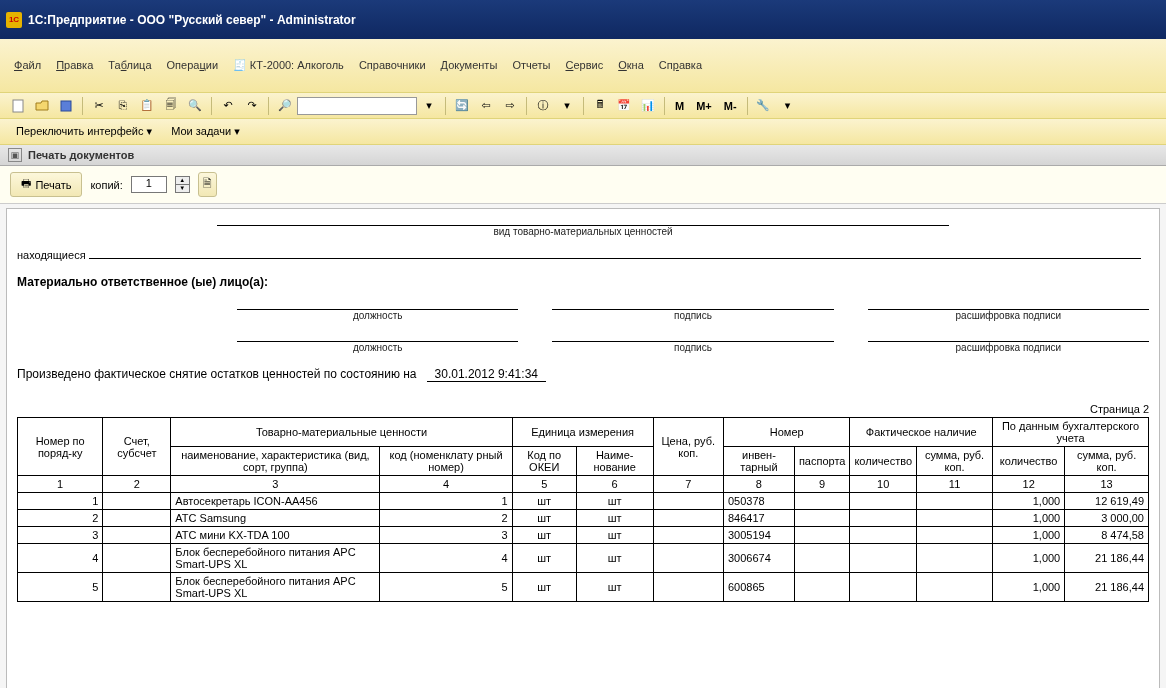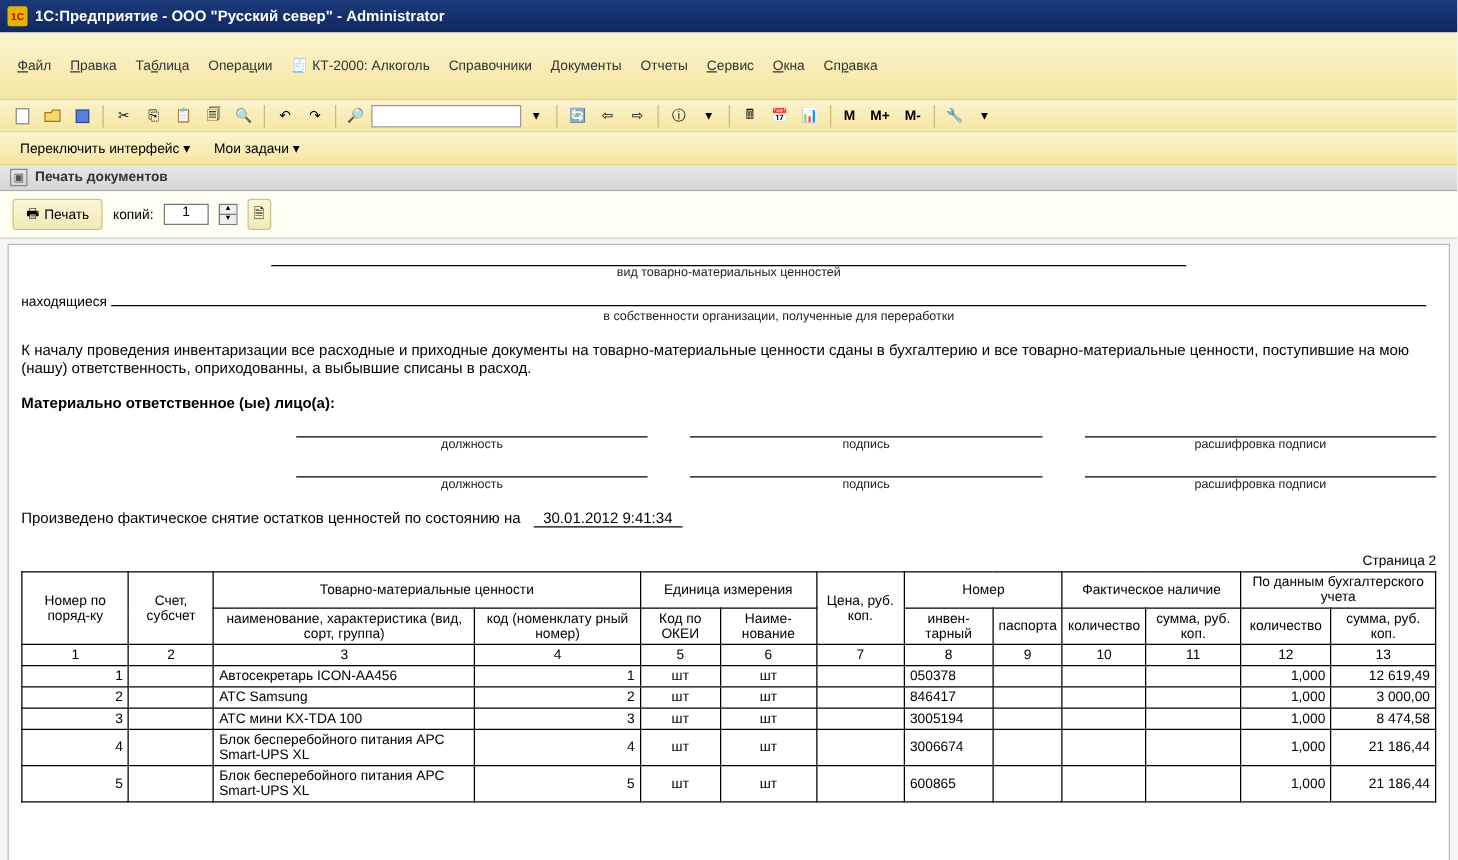"1C" .title-bar { height: 26px -> 39px }
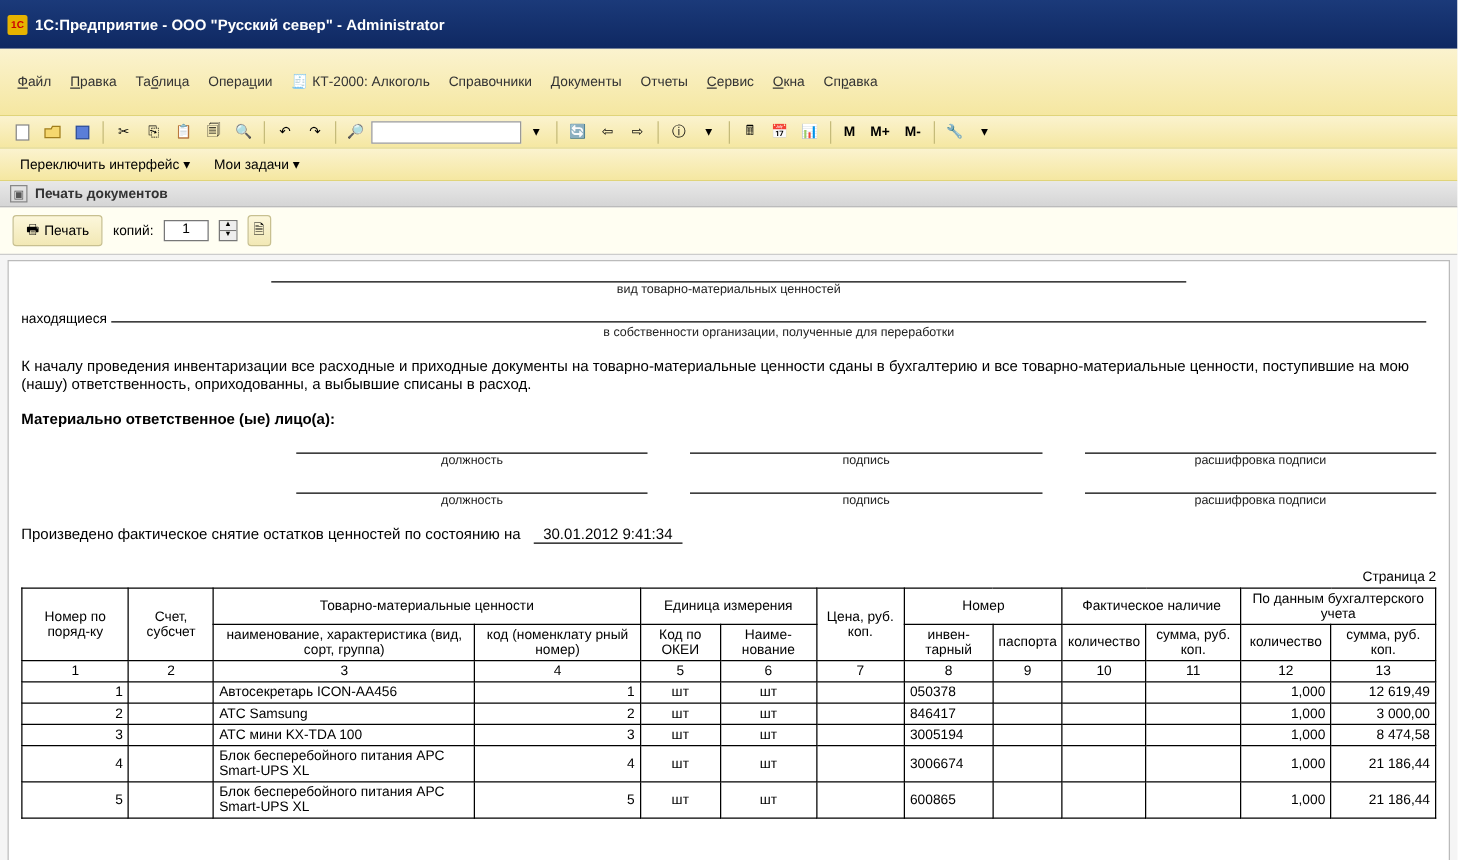"в собственности организации, полученные" div.small { html: <div>в собственности организации, полученные для переработки</div> -> none }
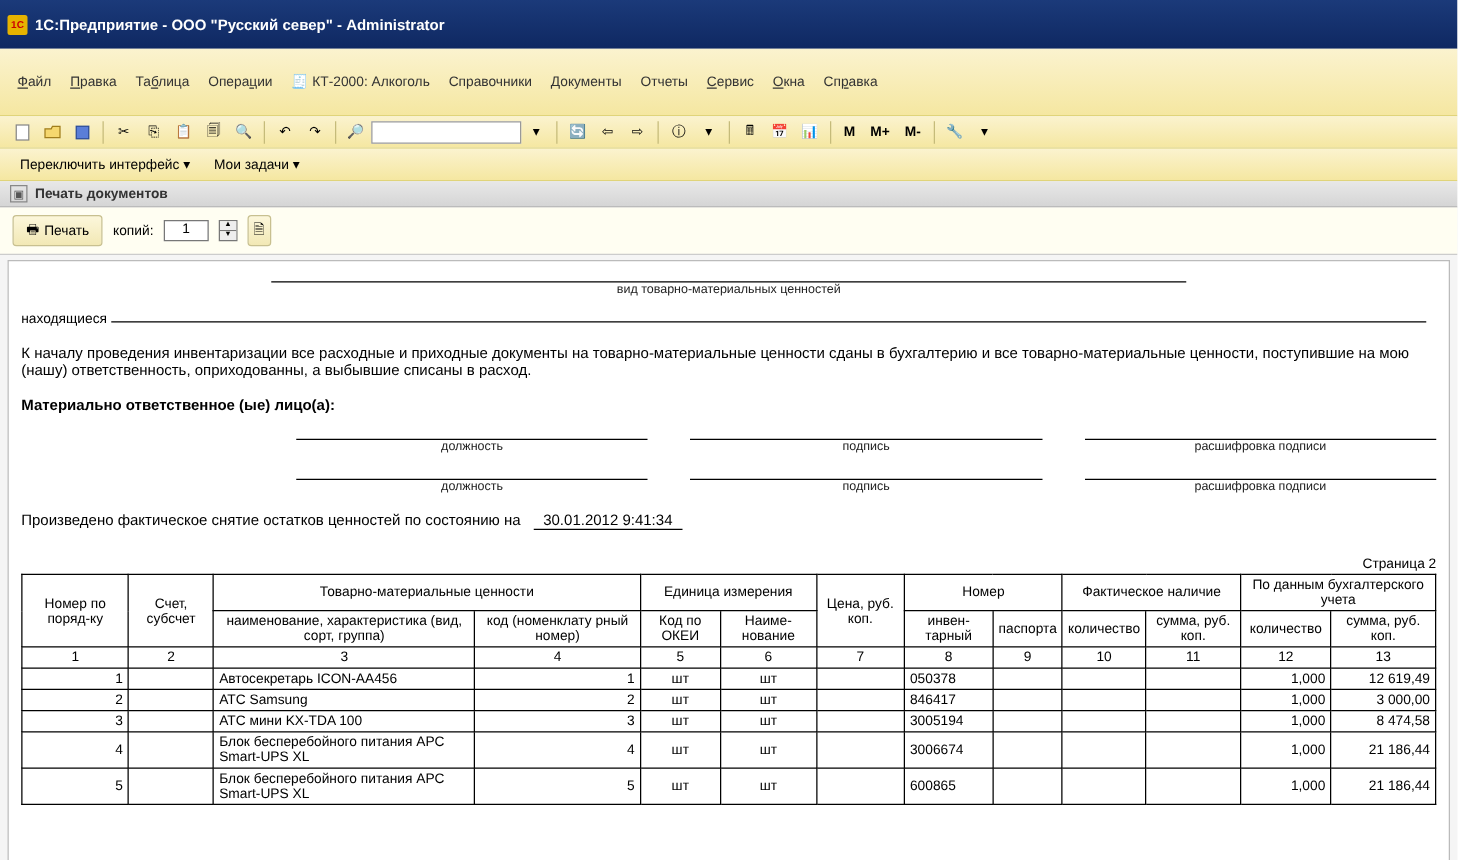"К началу проведения инвентаризации все" div.para { html: <div>К началу проведения инвентаризации все расходные и приходные документы на товарно-материальные ценности сданы в бухгалтерию и все товарно-материальные ценности, поступившие на мою (нашу) ответственность, оприходованны, а выбывшие списаны в расход.</div> -> none }
